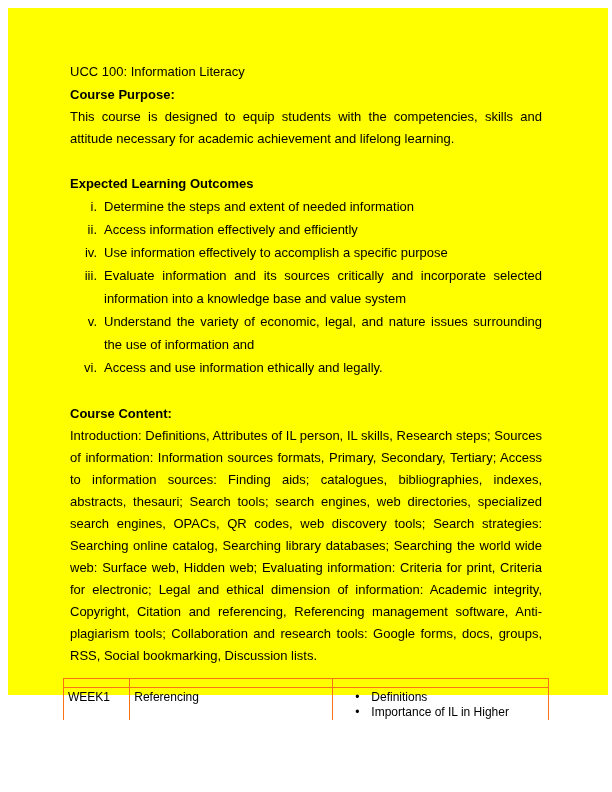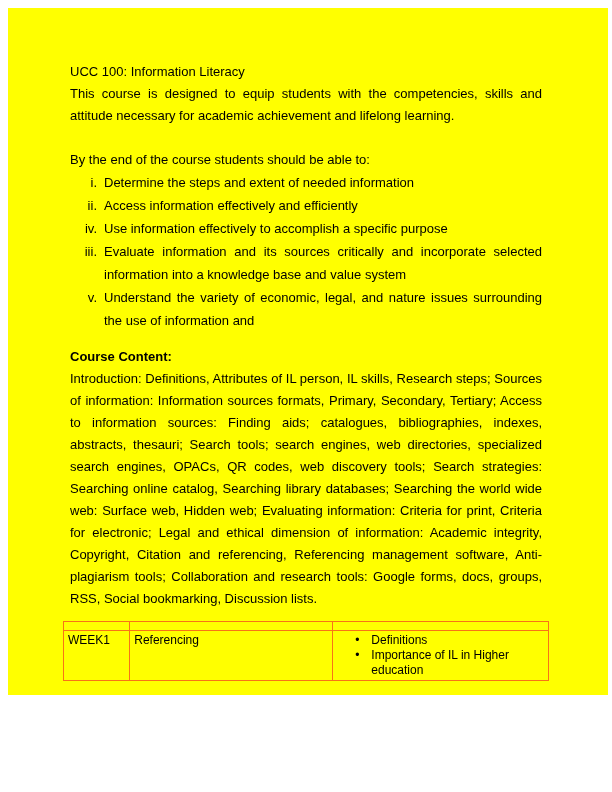"Course Purpose:" p.section-heading { html: none -> <p>Course Purpose:</p> }
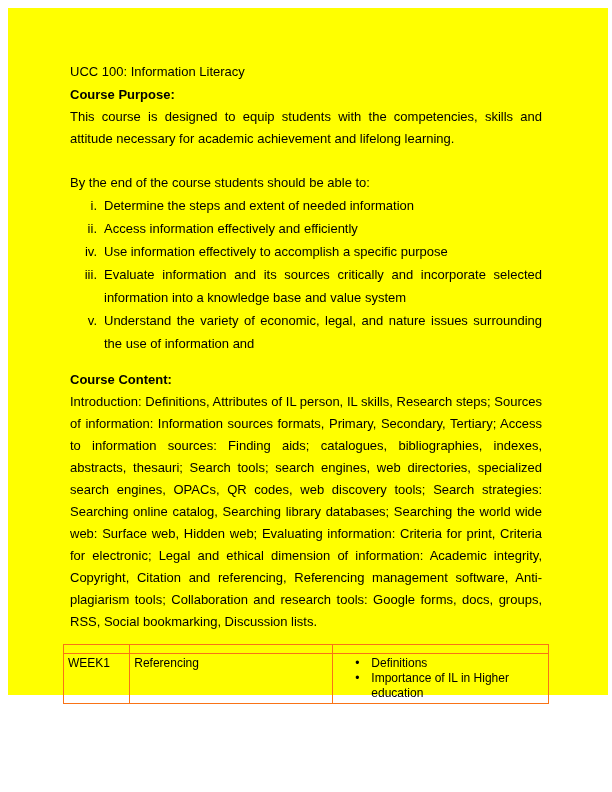"Expected Learning Outcomes" p.section-heading { html: none -> <p>Expected Learning Outcomes</p> }
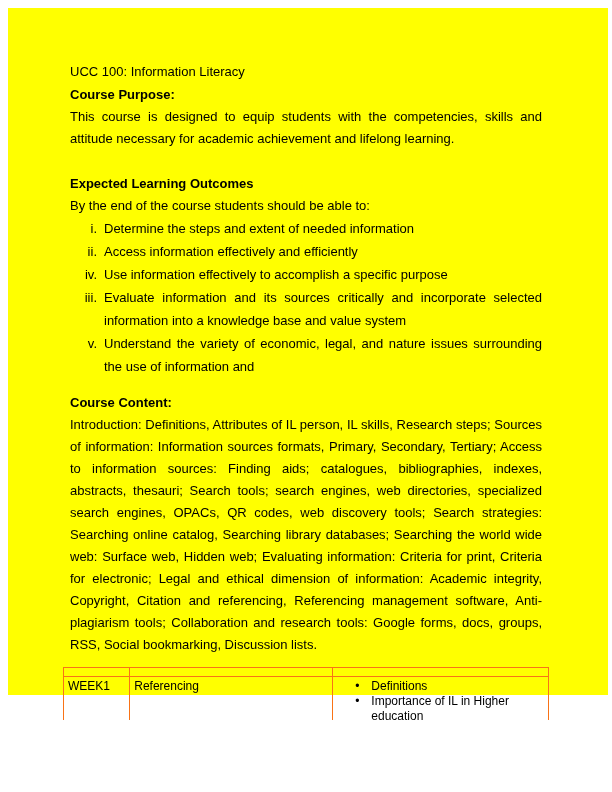"By the end of the" p.body-text { html: <p>By the end of the course students should be able to:</p> -> none }
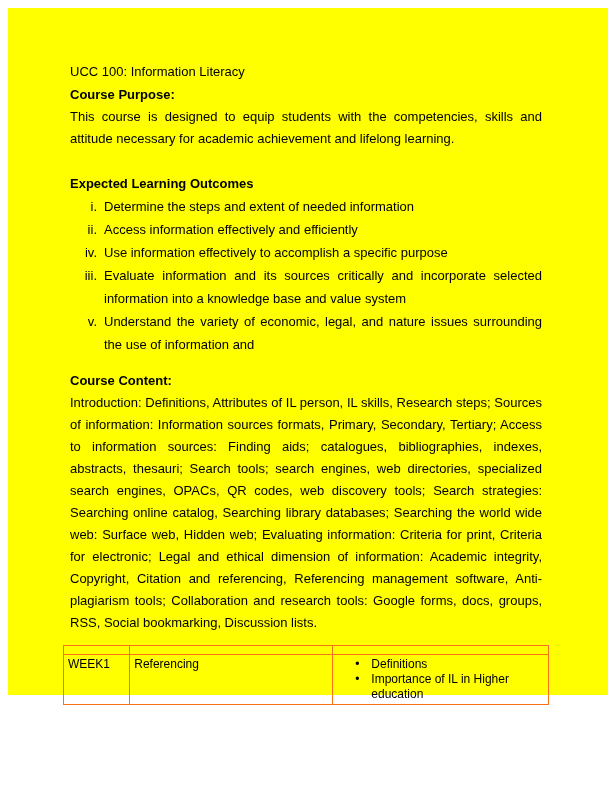"vi." li.outcome-item { html: none -> <li> <span>vi.</span> <span>Access and use information ethically and legally.</span> </li> }
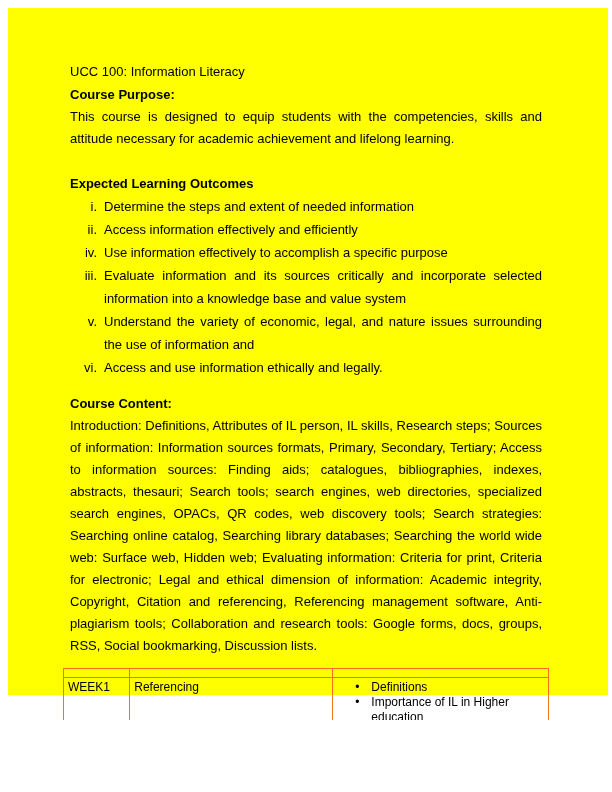"Course Content:" .heading-content { margin-top: 14px -> 24px }
